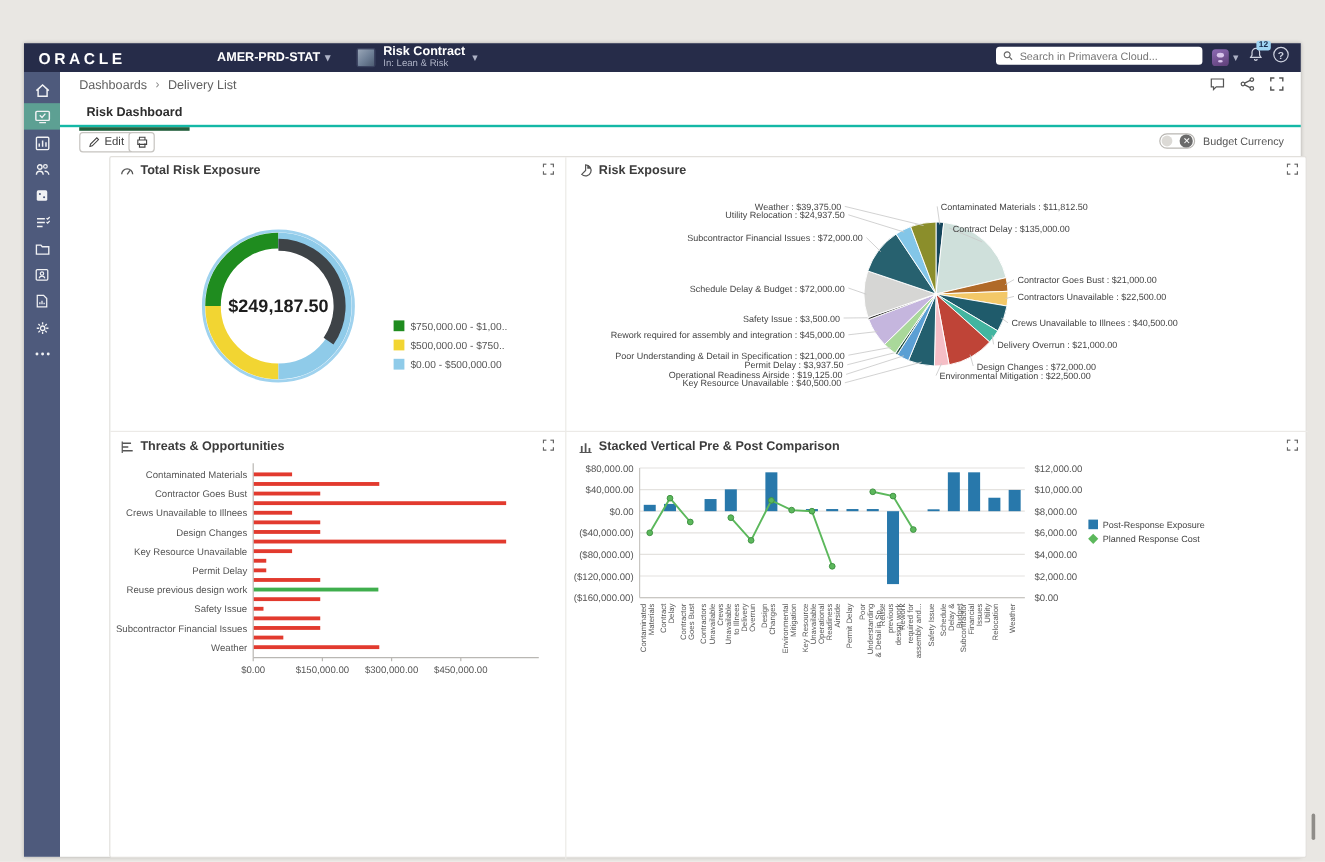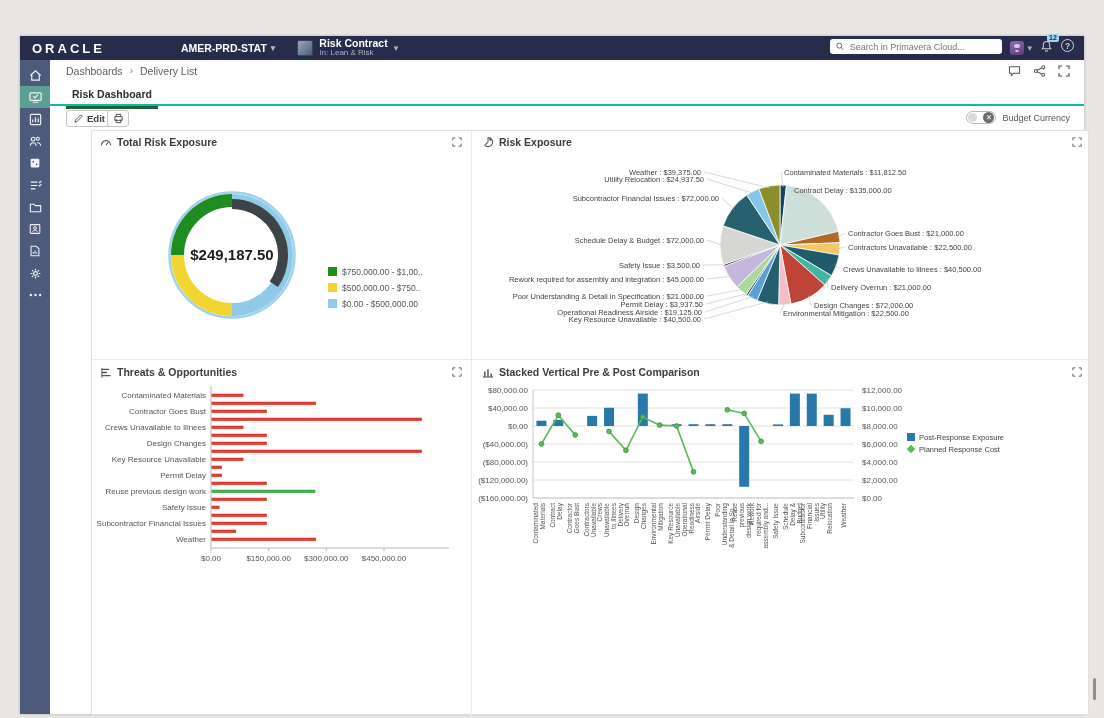"Edit" .btn { font-weight: bold -> none }
